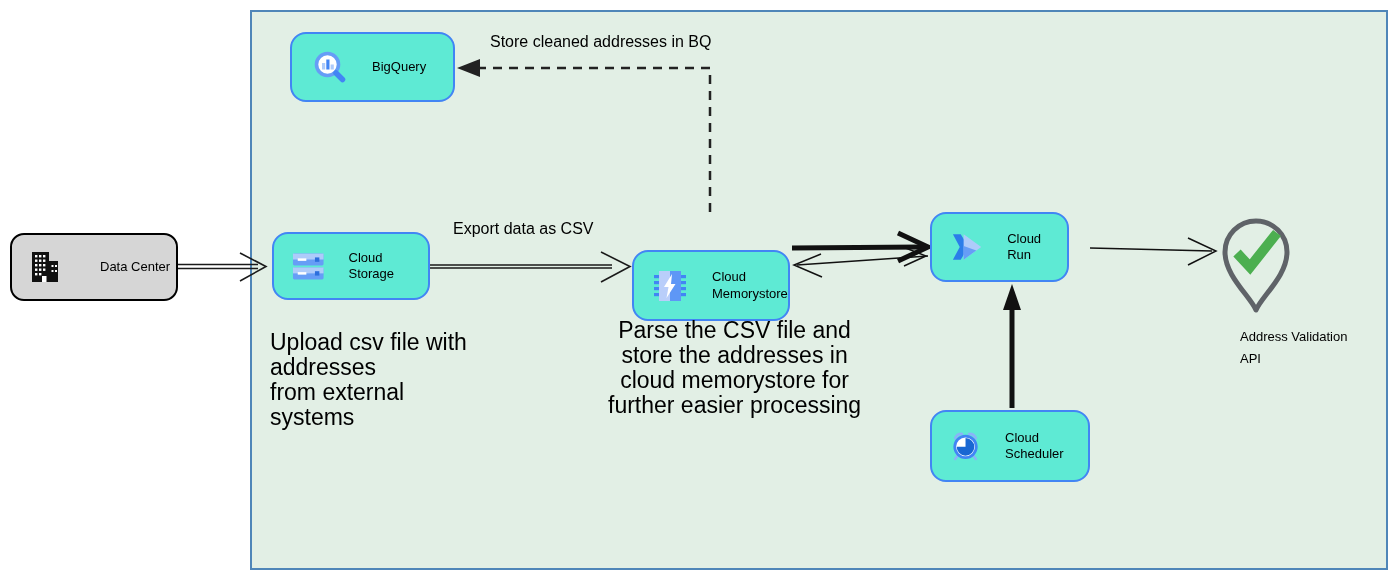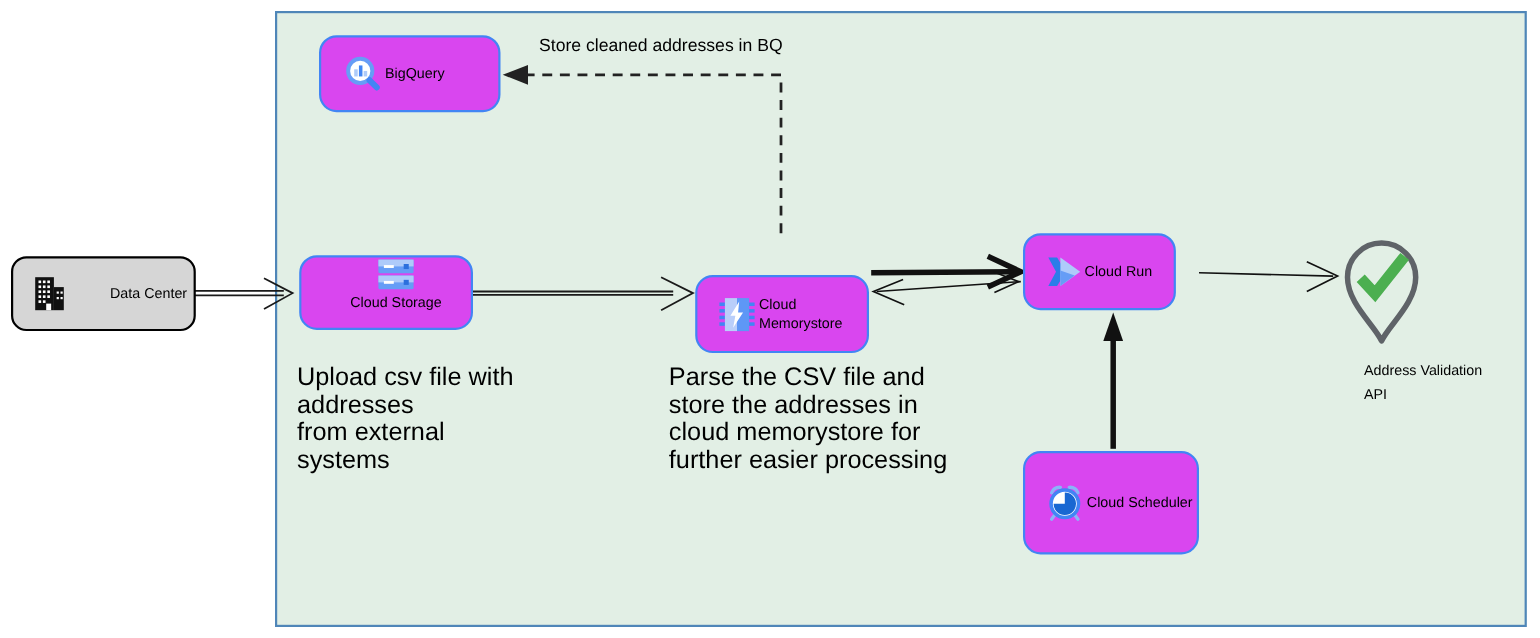"BigQuery" .node { background: #d946ef -> #5eead4; gap: 2px -> 24px }
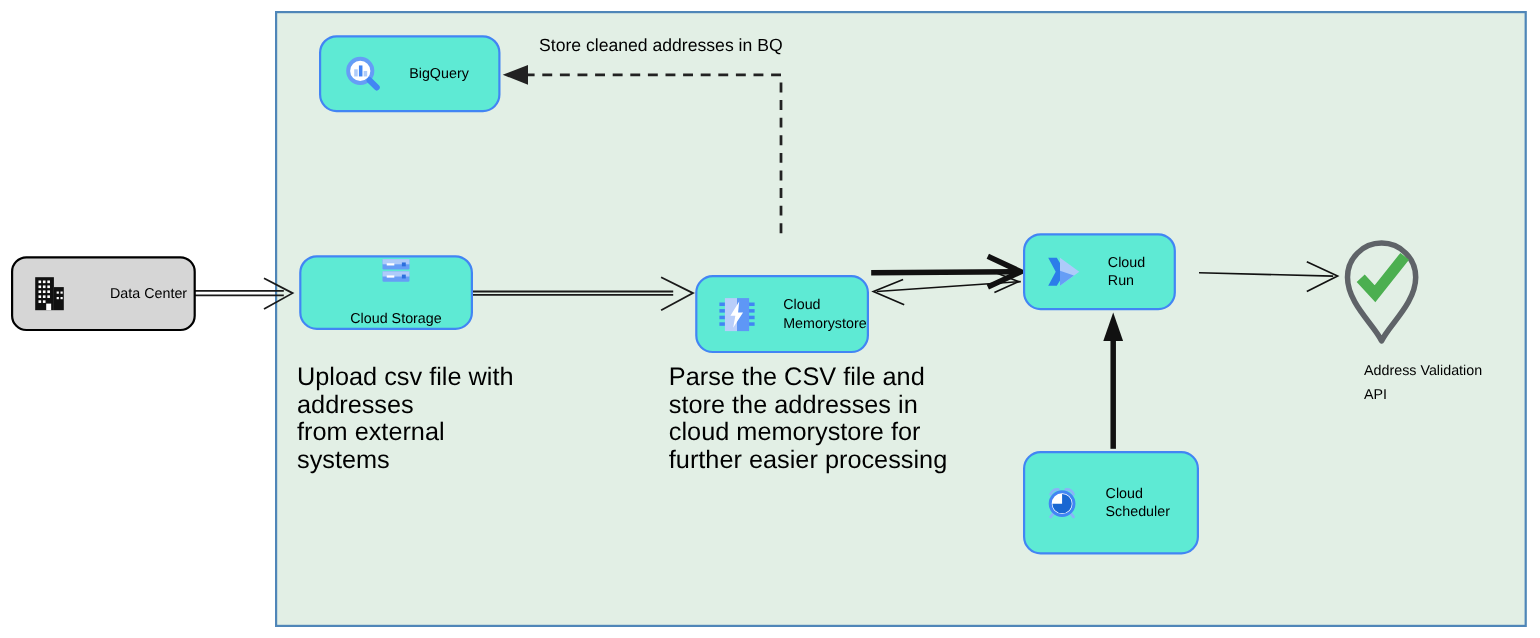"Export data as CSV" div.note { html: none -> <div>Export data as CSV</div> }
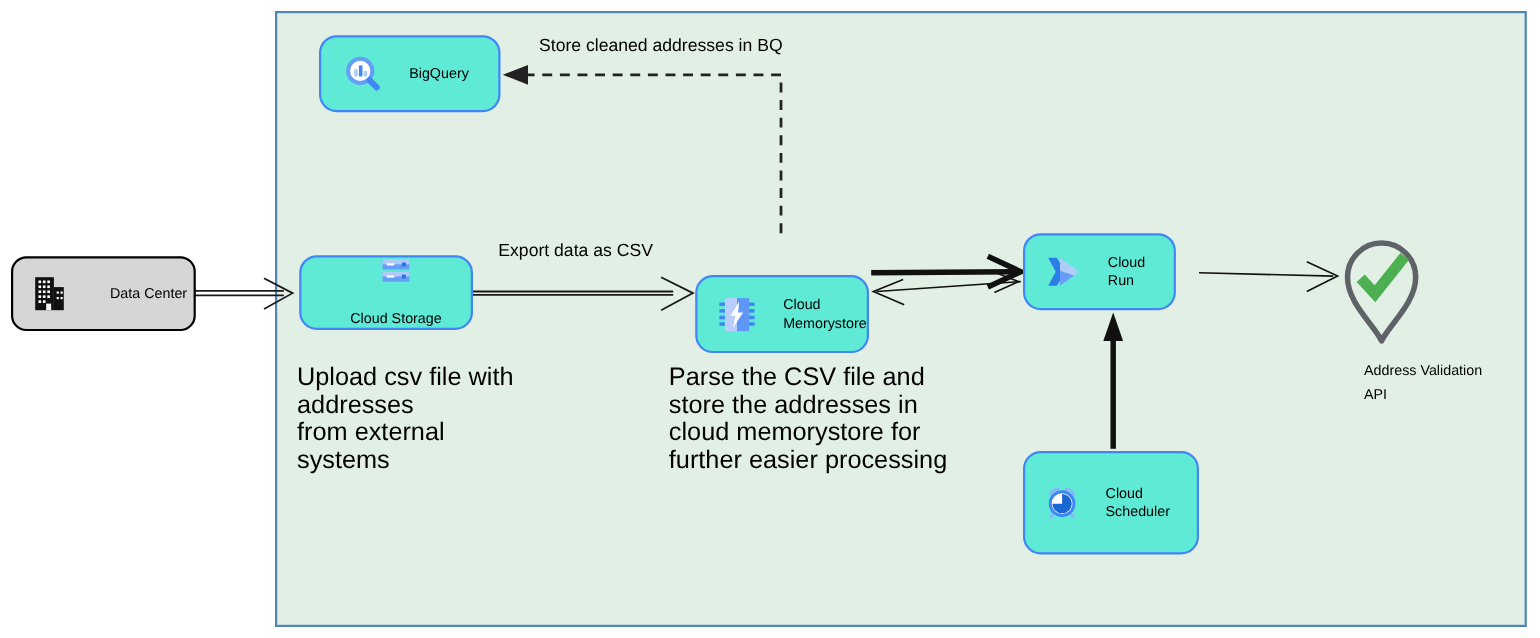"Cloud Storage" div.node { flex-direction: column -> none }
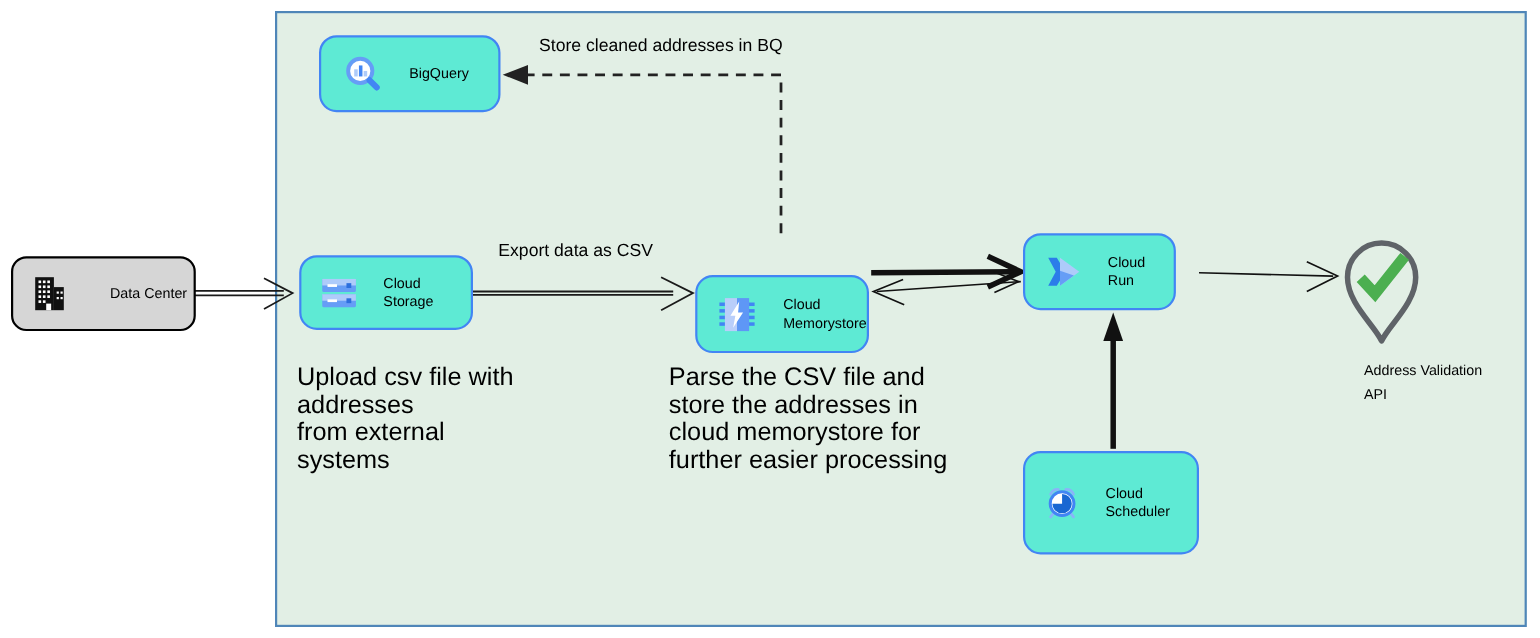"Parse the CSV file and" div.note { text-align: none -> center; top: 330px -> 318px }
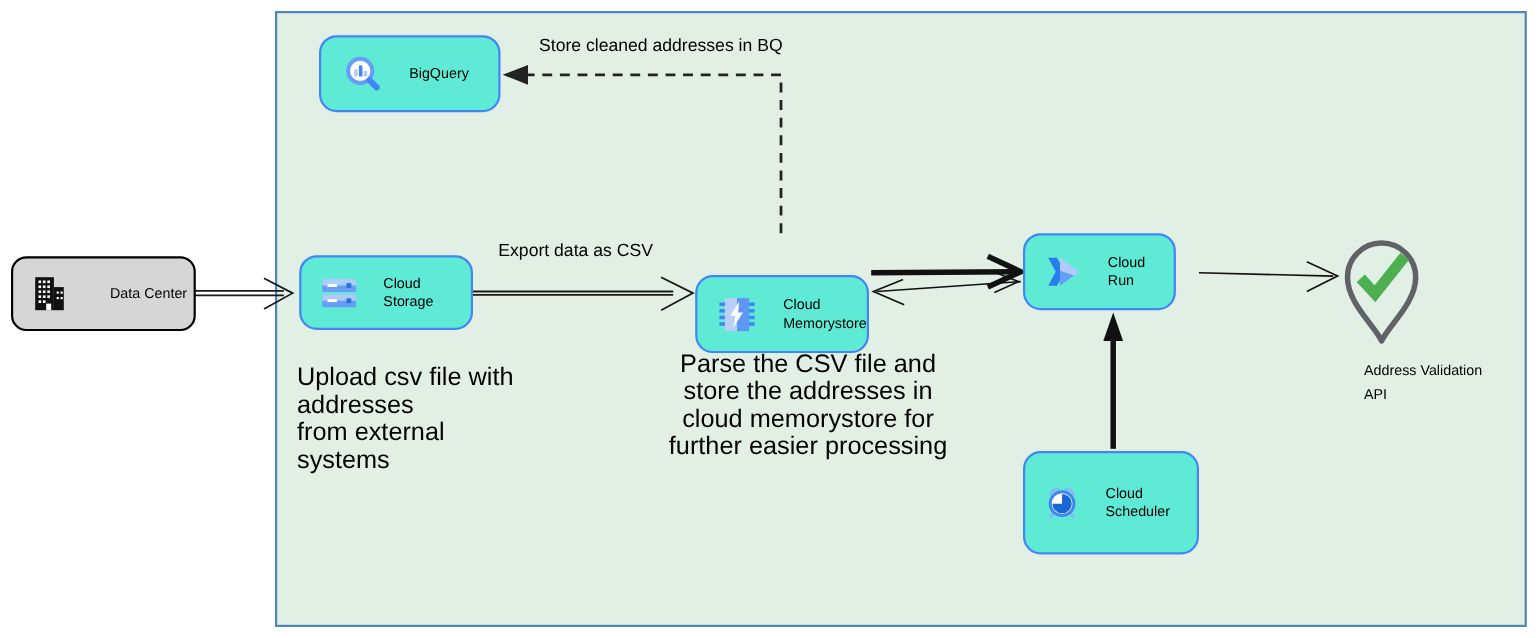"Cloud Scheduler" div.node { height: 94px -> 72px }
